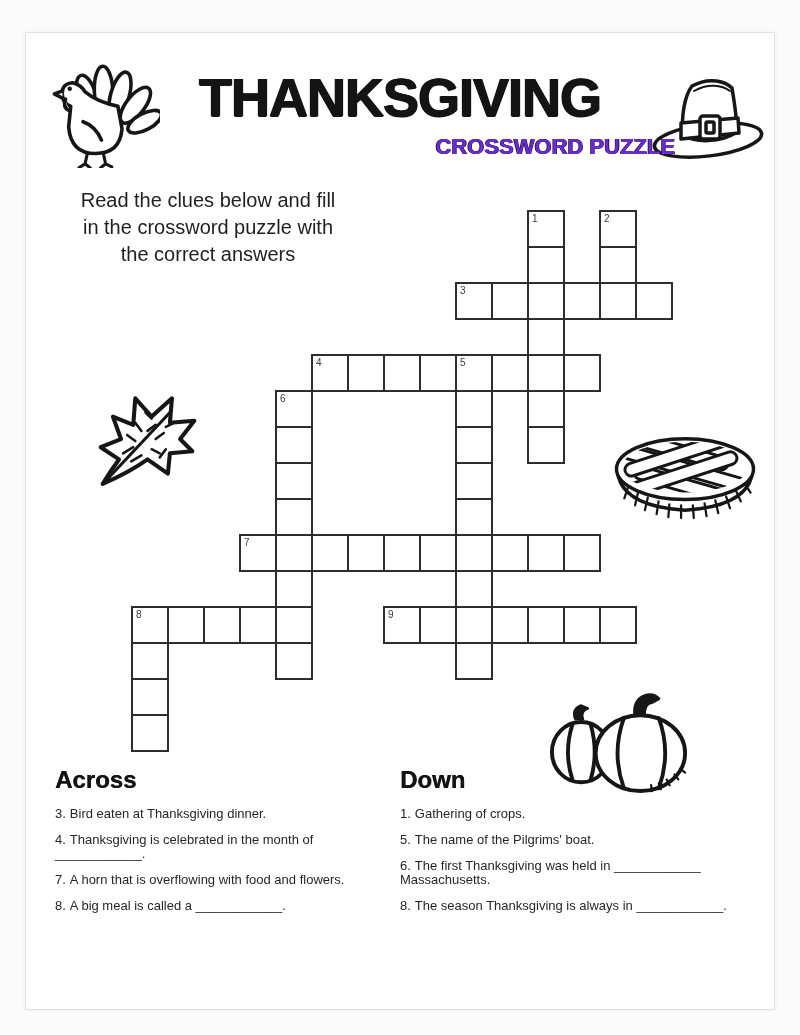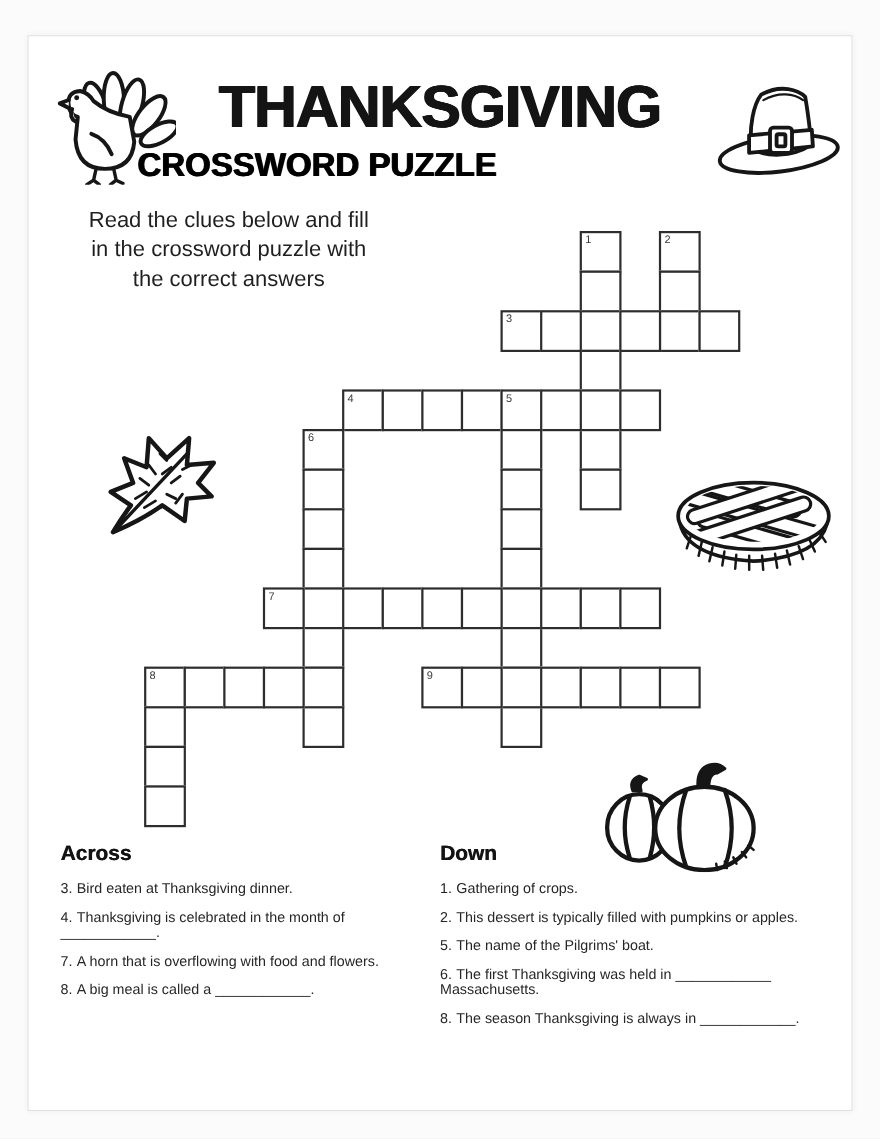"CROSSWORD PUZZLE" .subtitle { color: #000000 -> #6d28d9; font-size: 30px -> 22px; text-align: left -> right }
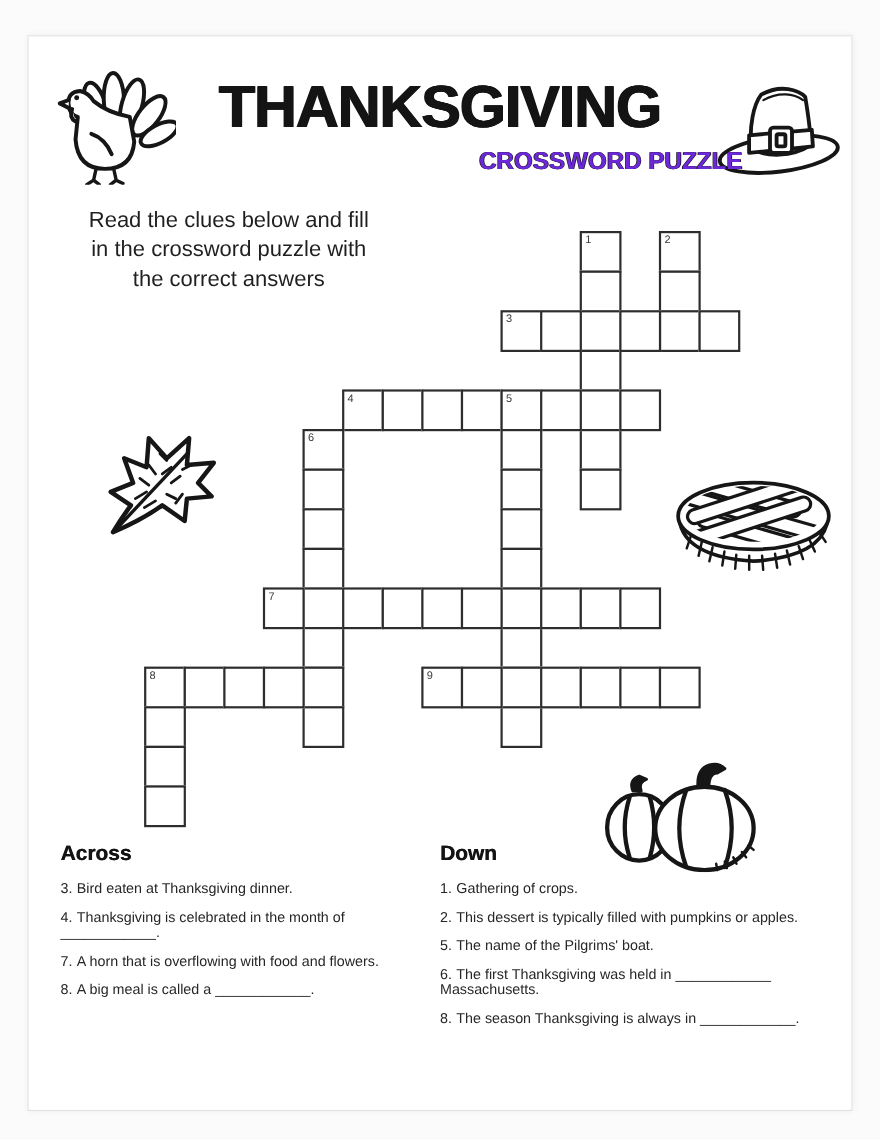"Across" .clue-heading { font-size: 19px -> 24px }
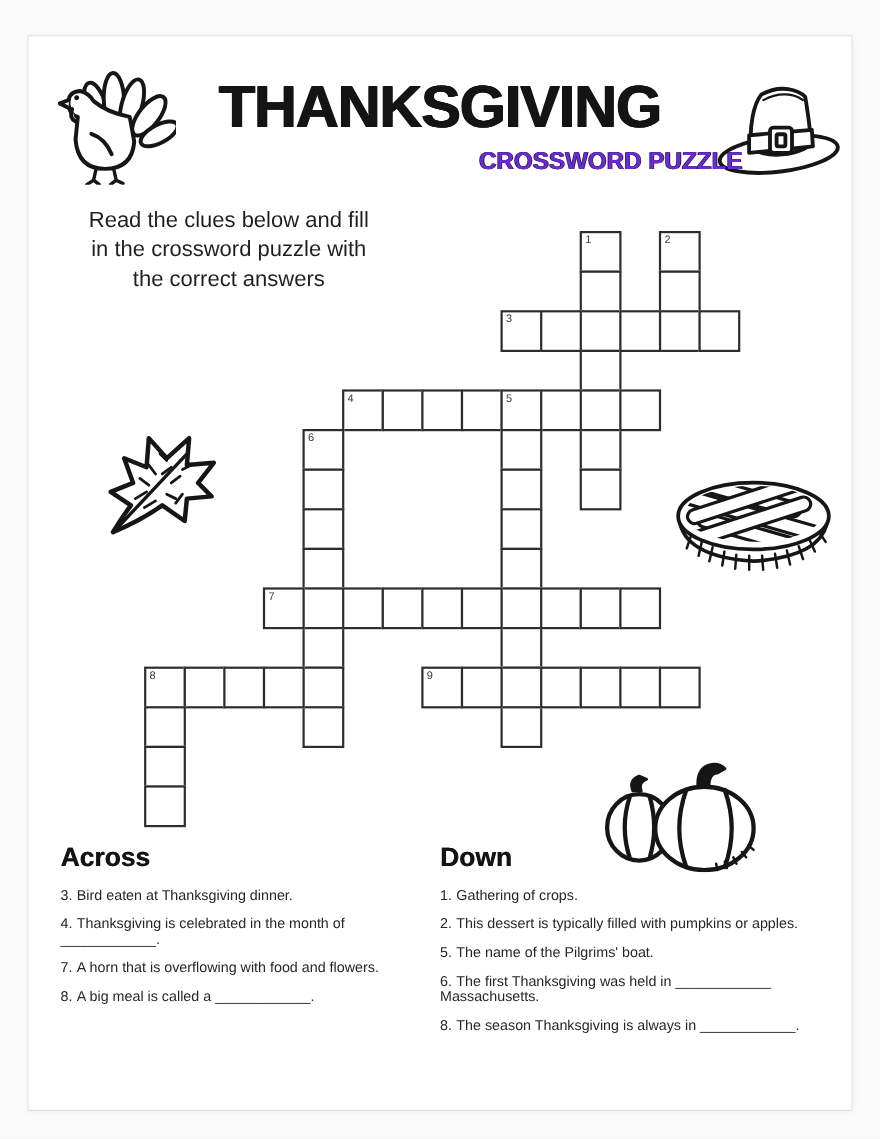"2. This dessert is typically" div.clue { html: <div><span>2.</span><span>This dessert is typically filled with pumpkins or apples.</span></div> -> none }
